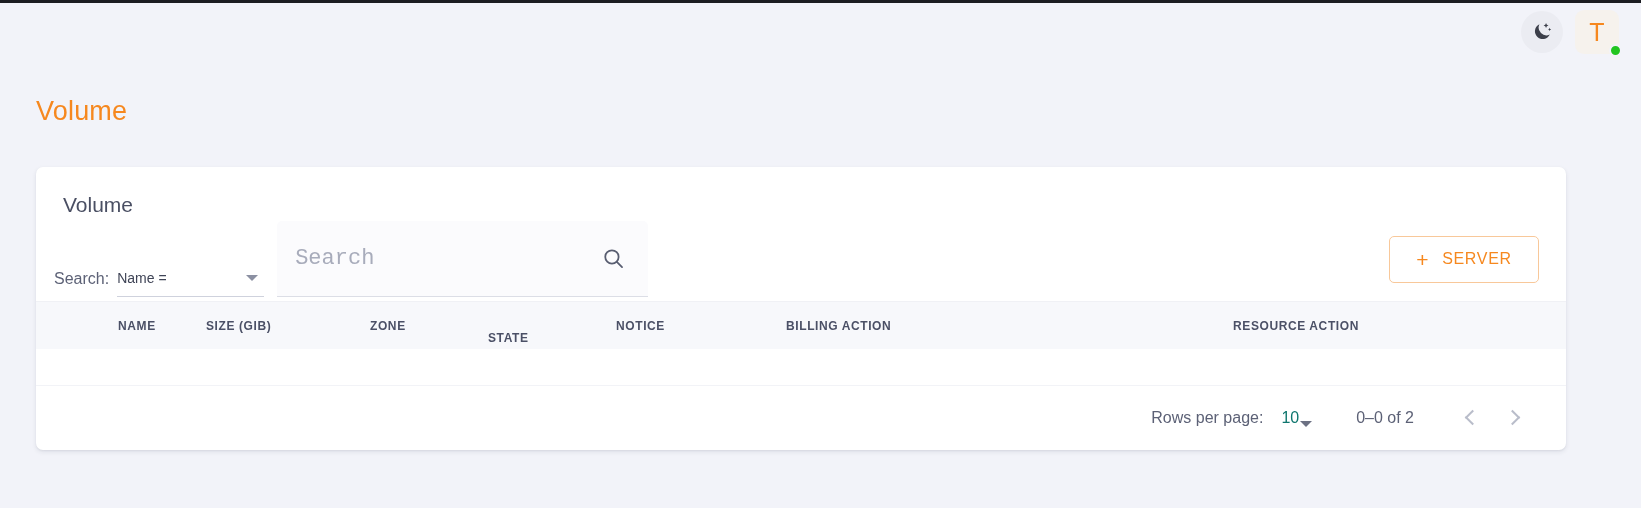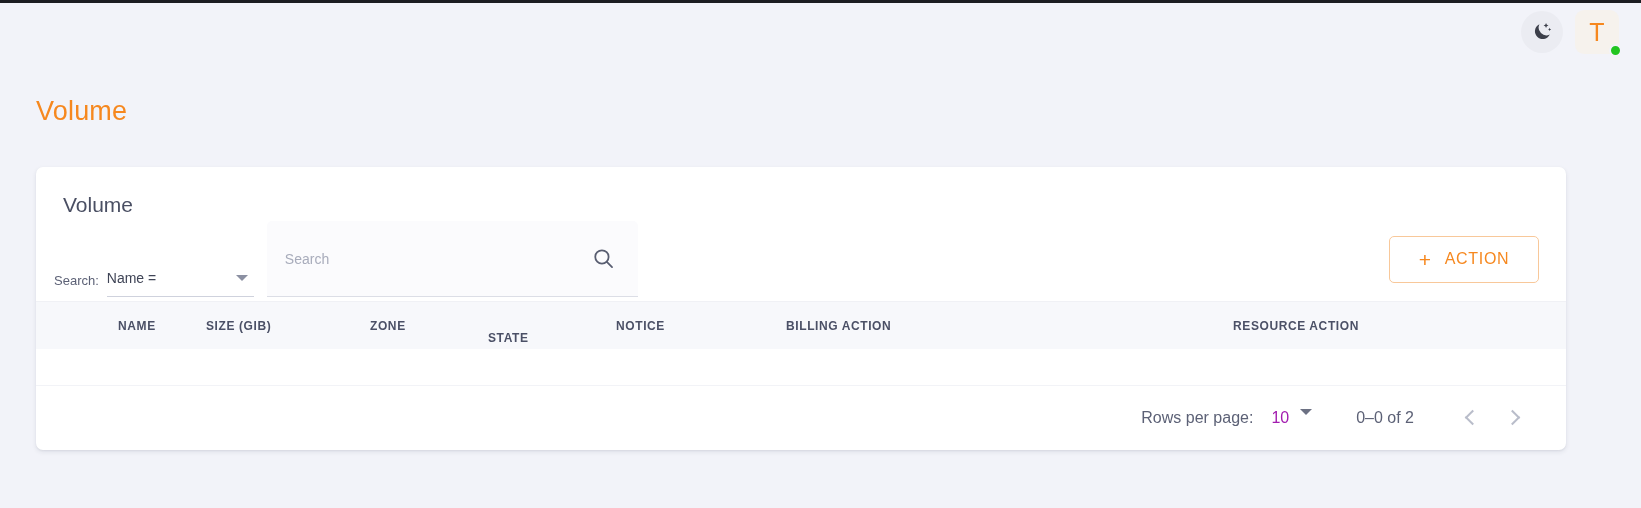"Search" .search-input { font-family: Liberation Sans, sans-serif -> Liberation Mono, monospace; font-size: 14px -> 22px }
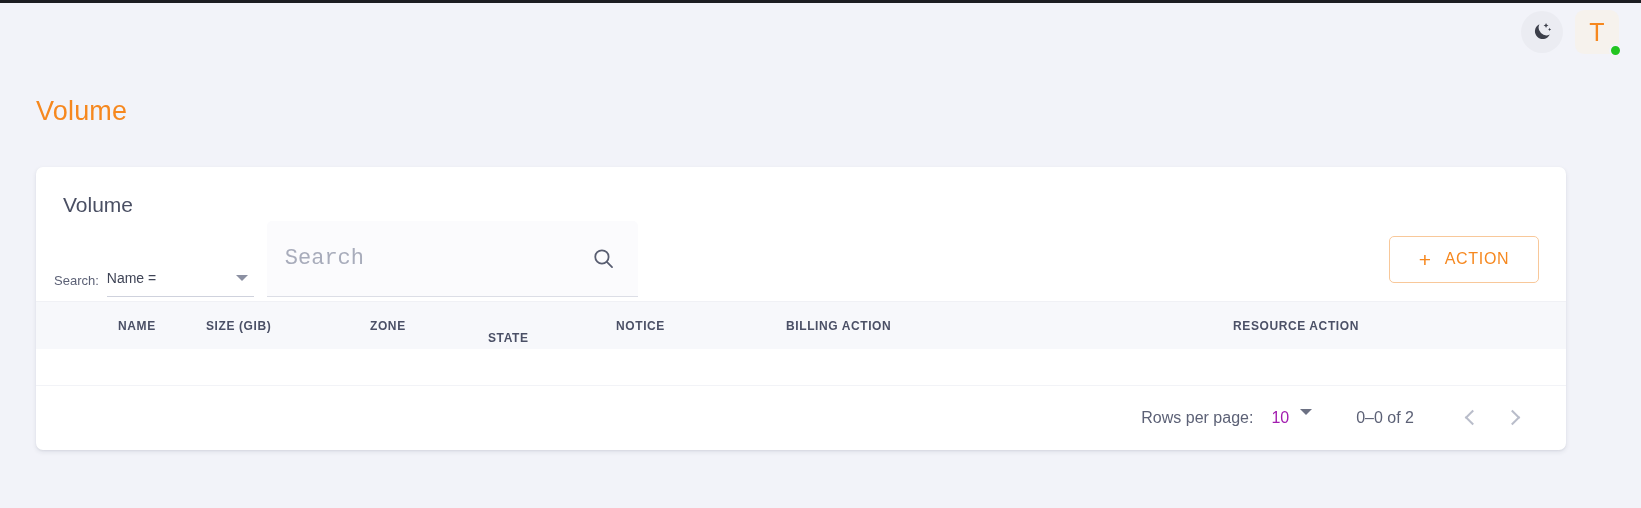"ACTION" span { text: ACTION -> SERVER }
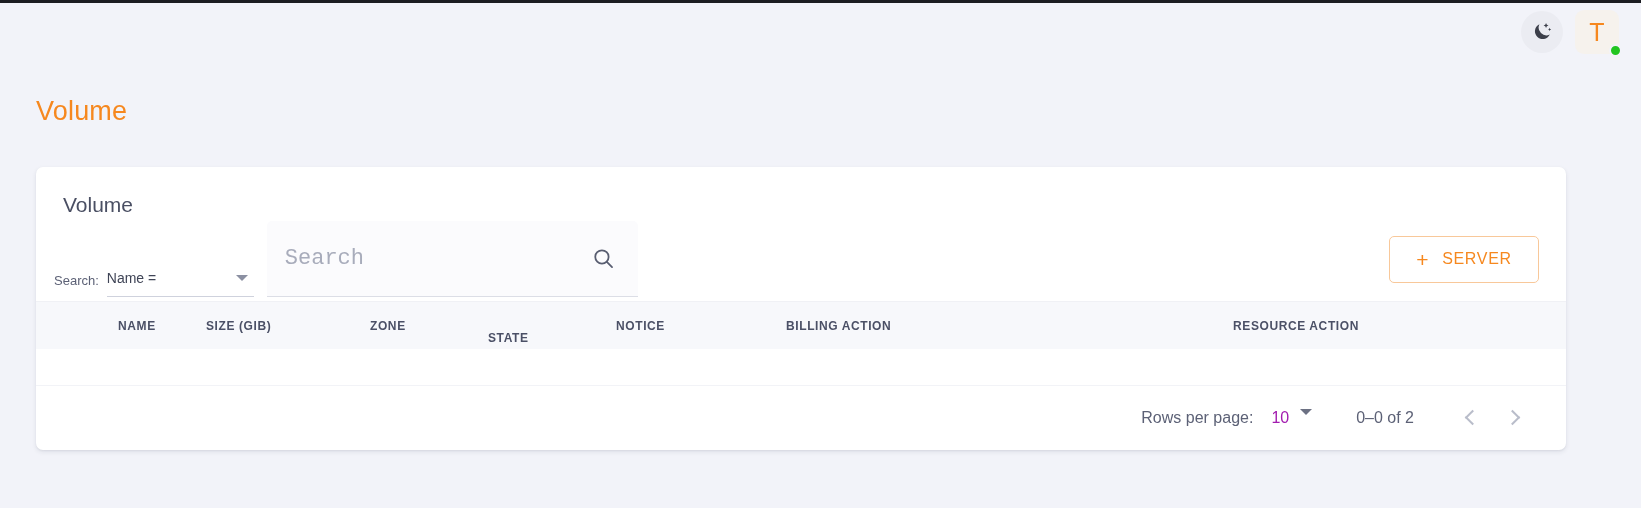"Search:" .search-label { font-size: 13px -> 16px }
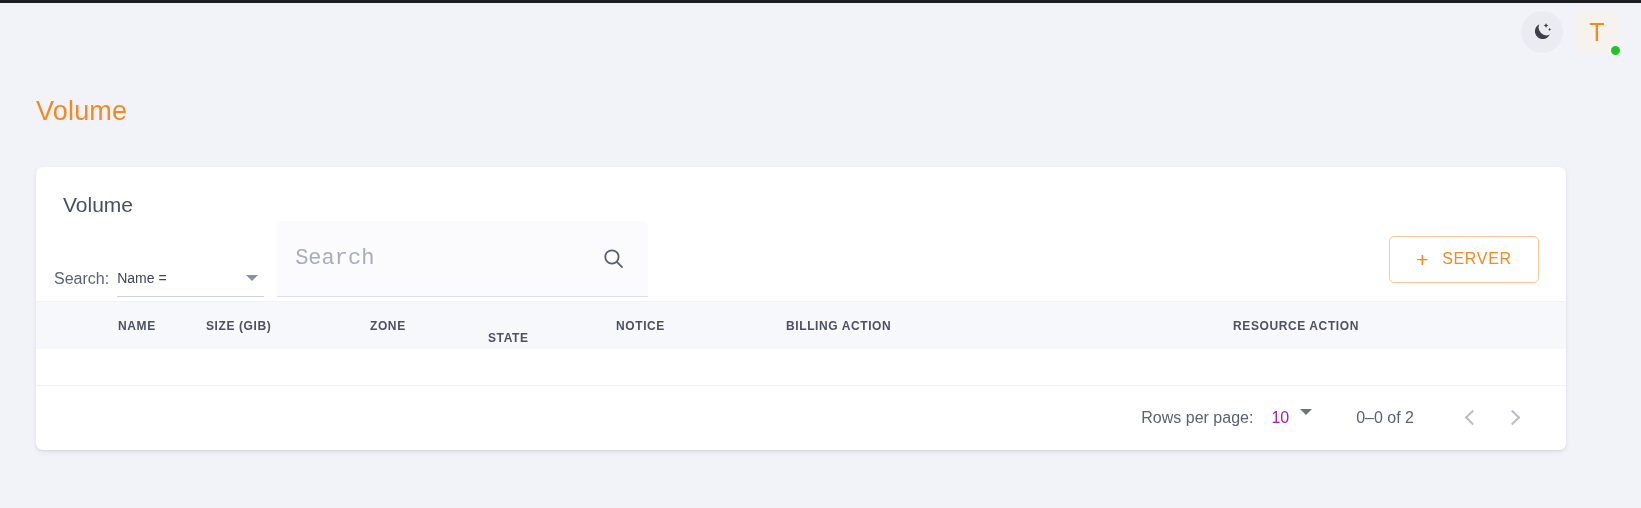"10" .rows-select { align-items: flex-start -> flex-end; color: #a21caf -> #0f766e; gap: 11px -> 1px }
